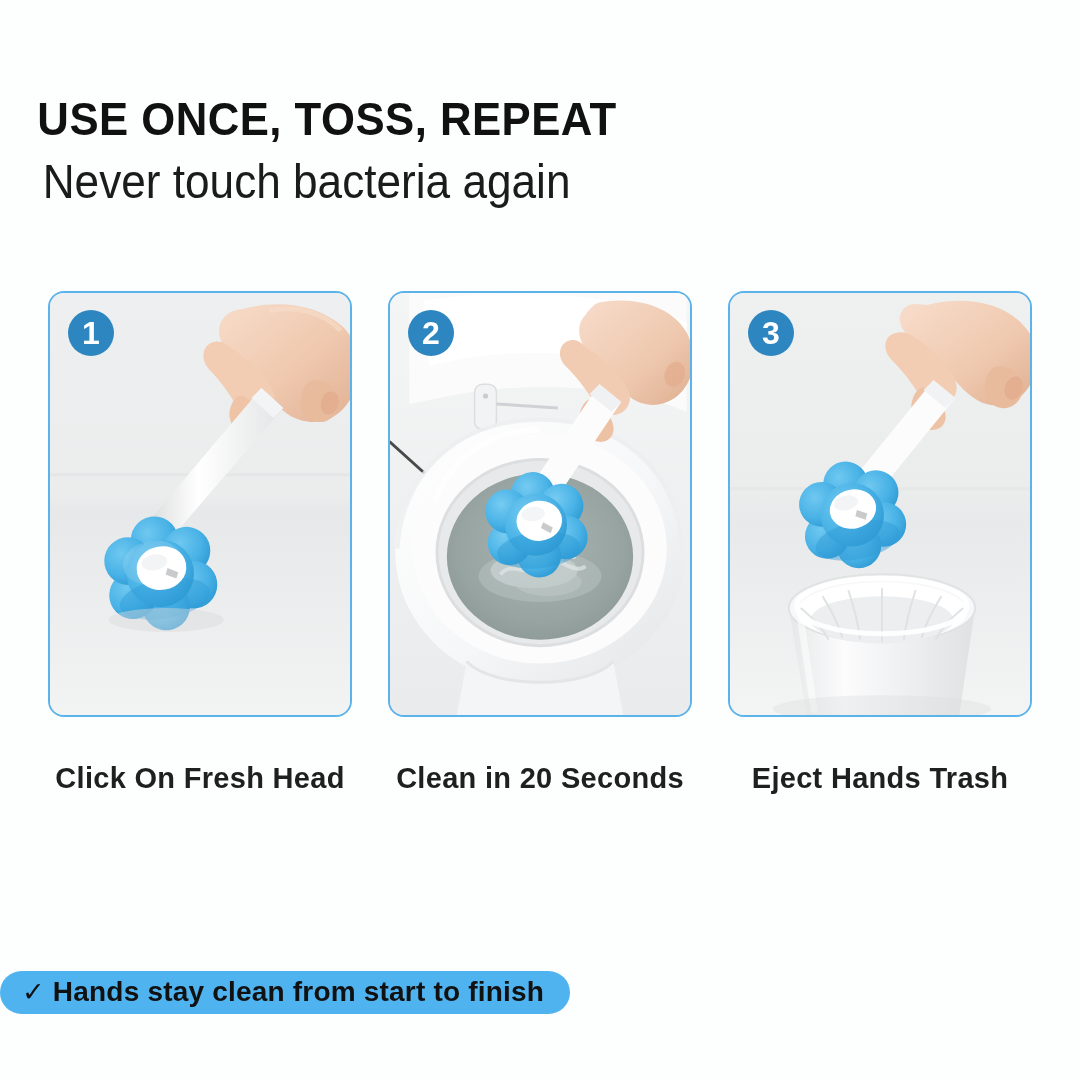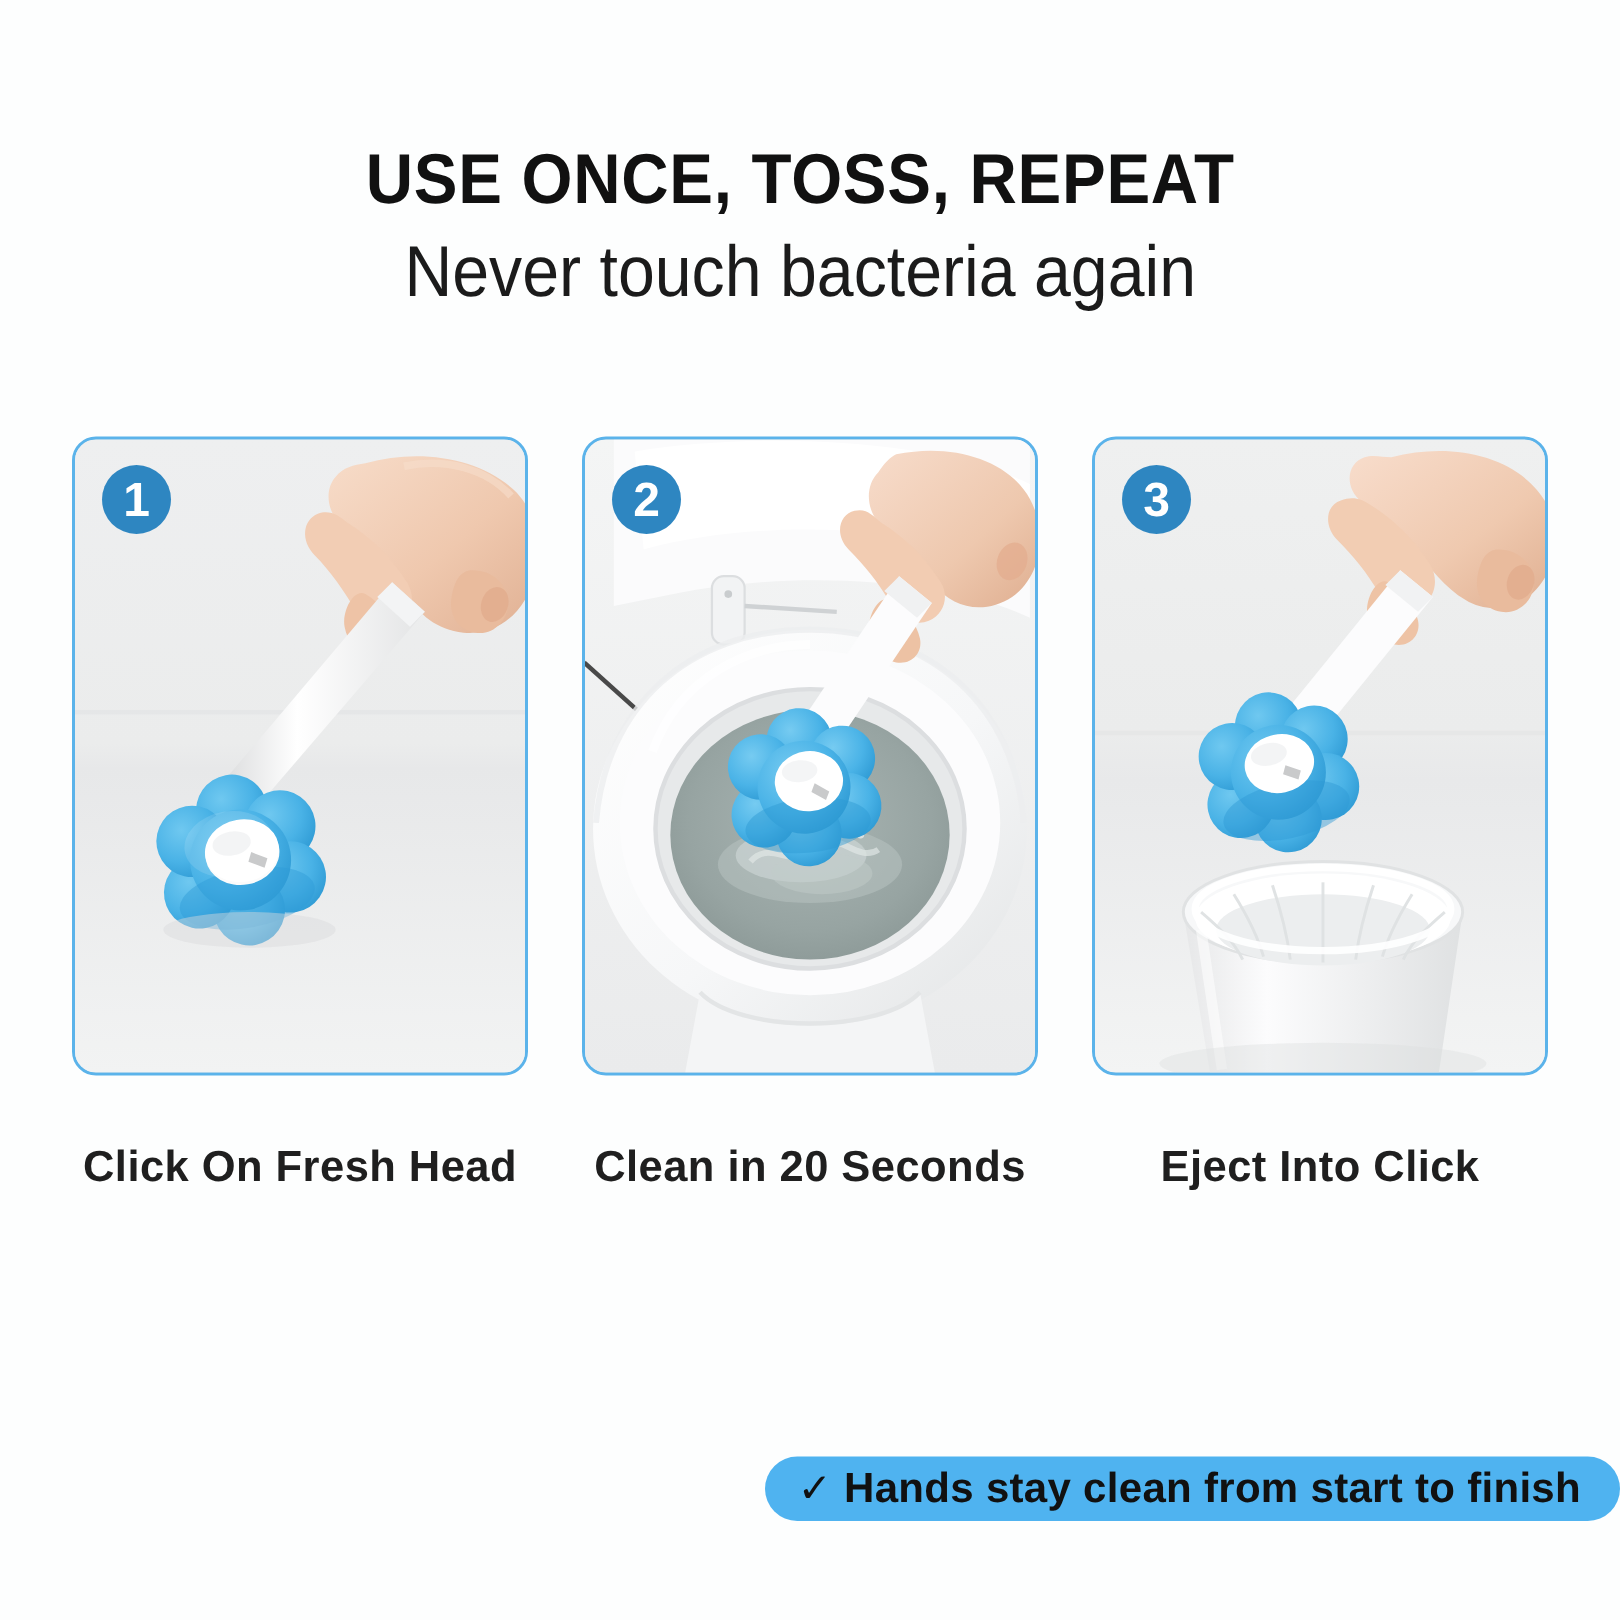"USE ONCE, TOSS, REPEAT" .header { text-align: center -> left }
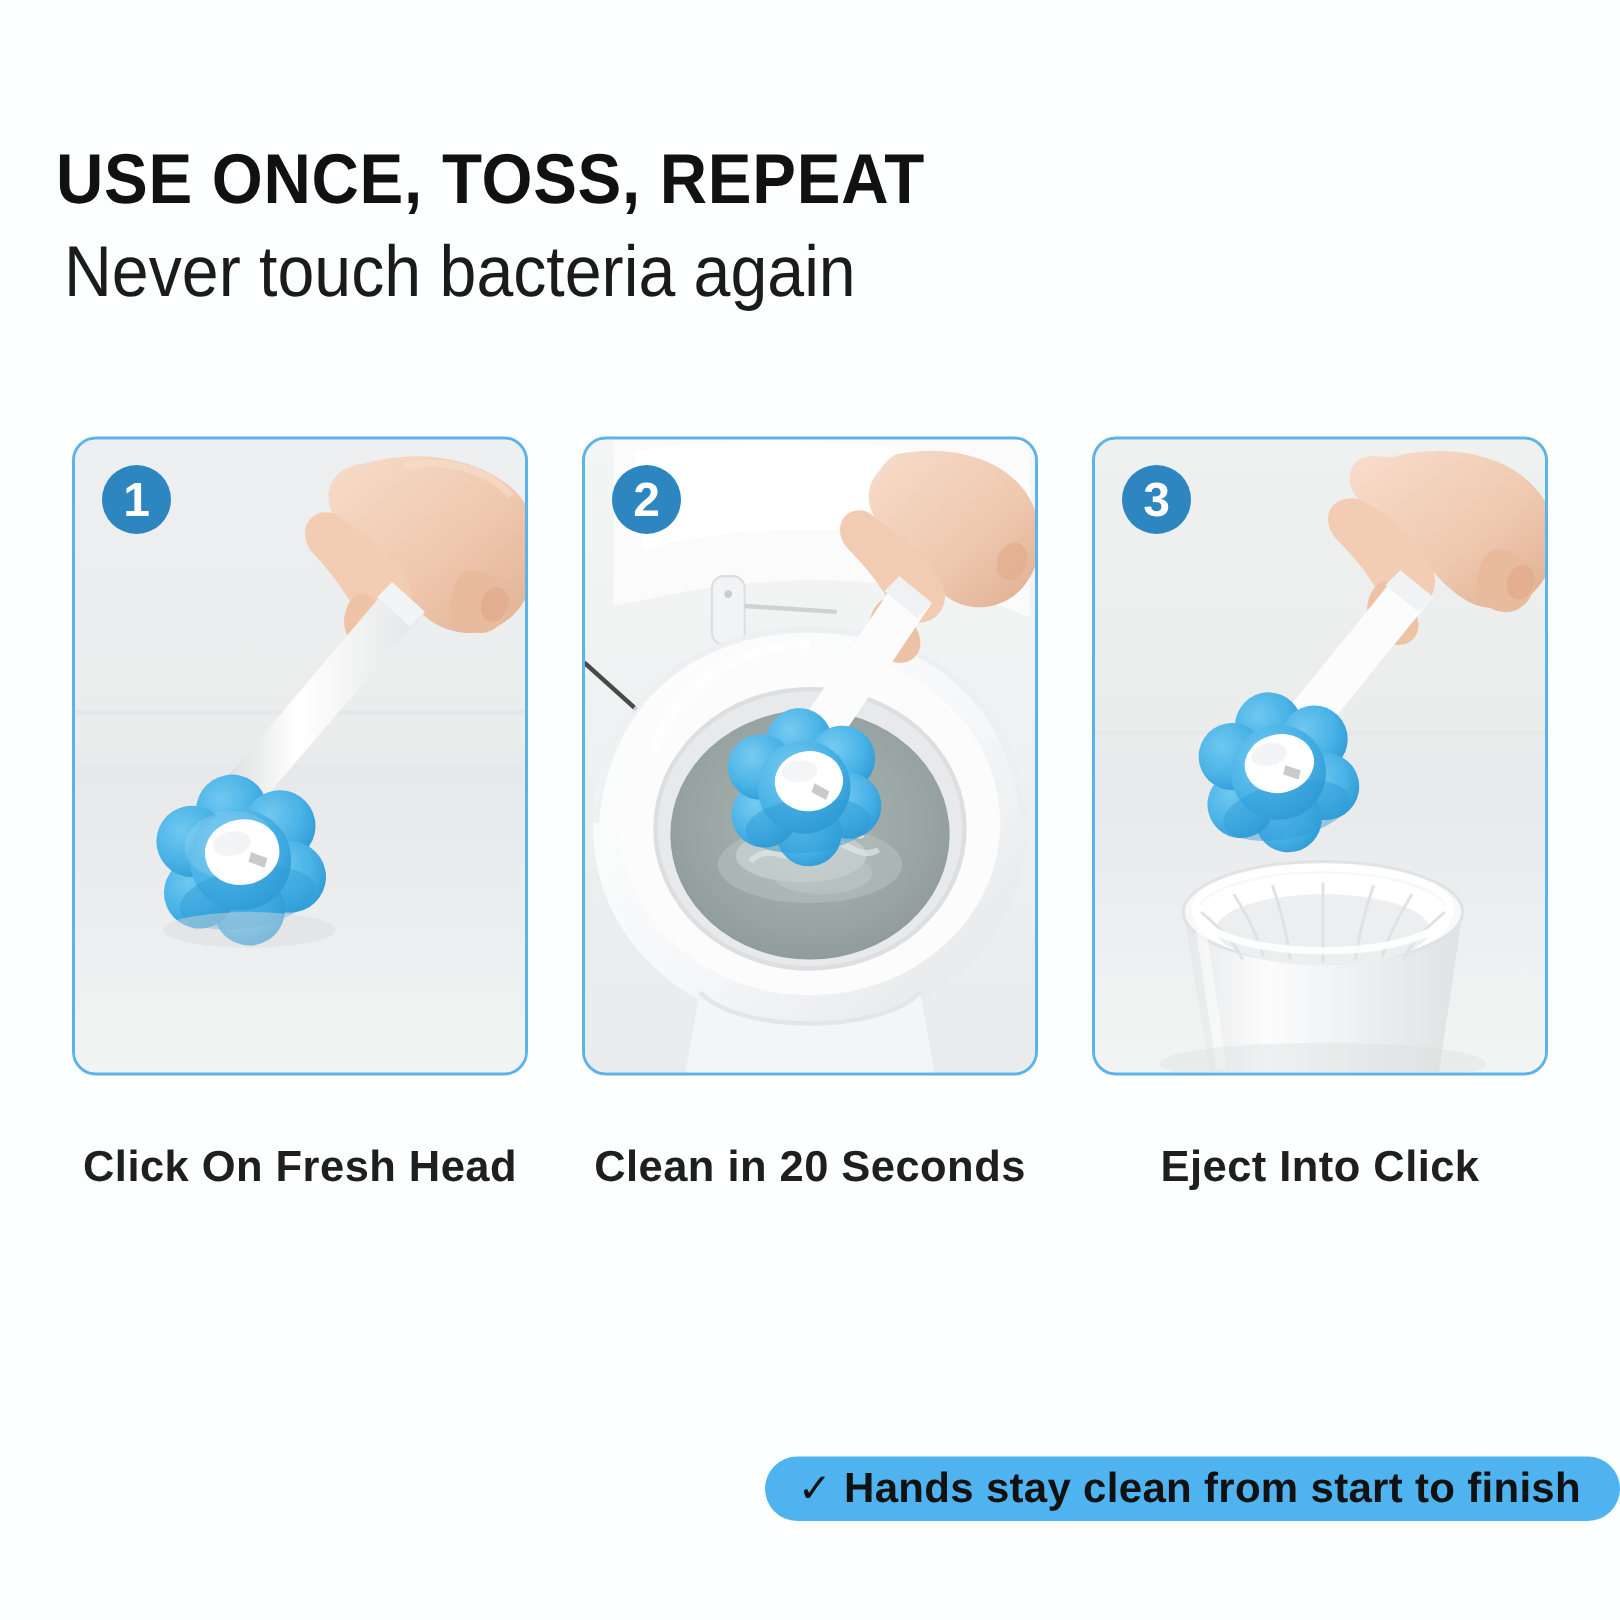"Eject Into Click" div.caption { text: Into Click -> Hands Trash }
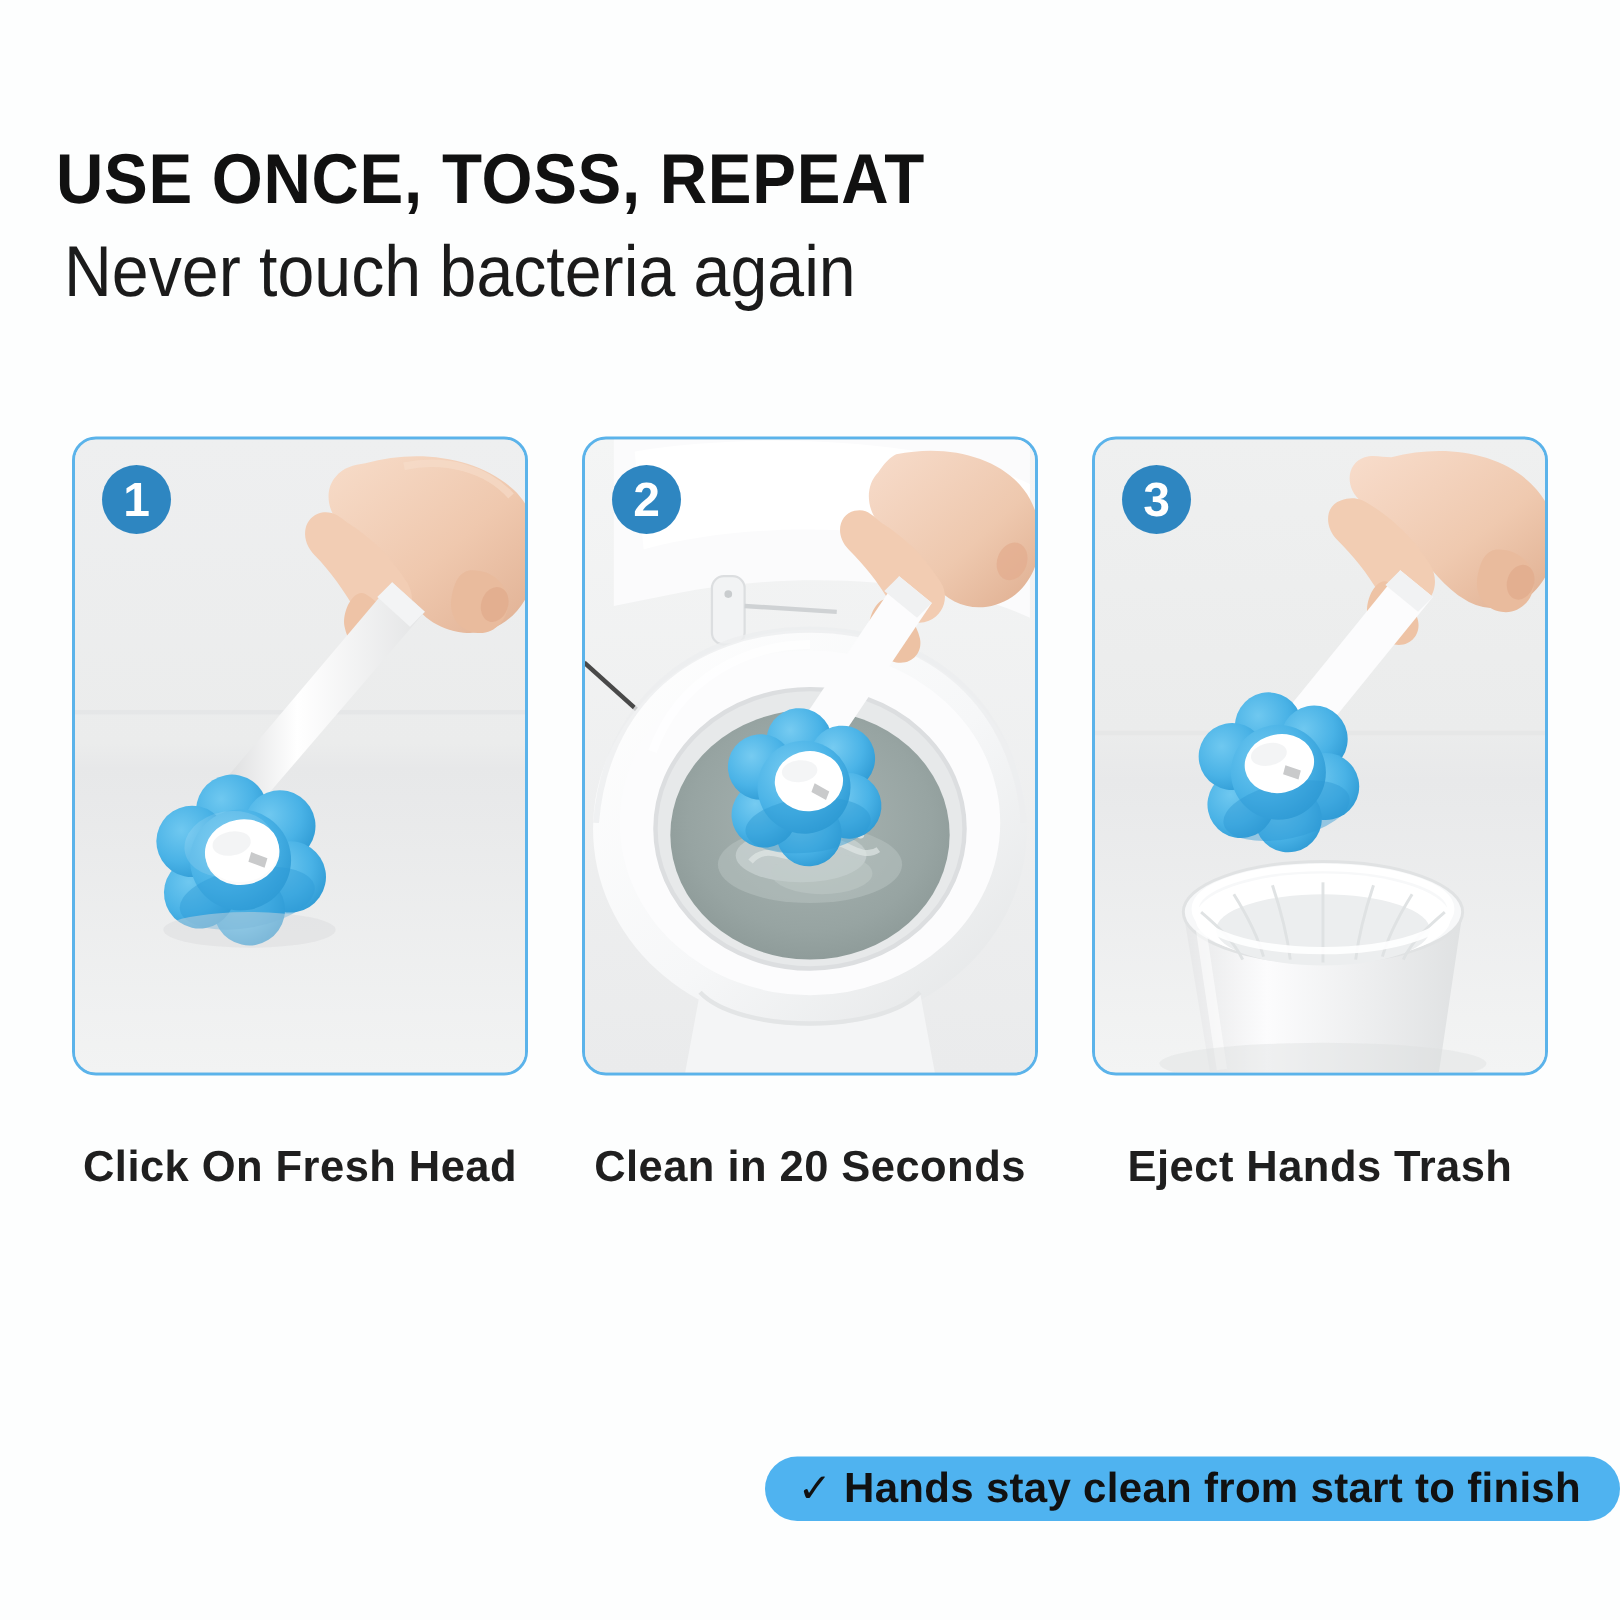"✓ Hands stay clean from" .pill-wrap { text-align: right -> left }
